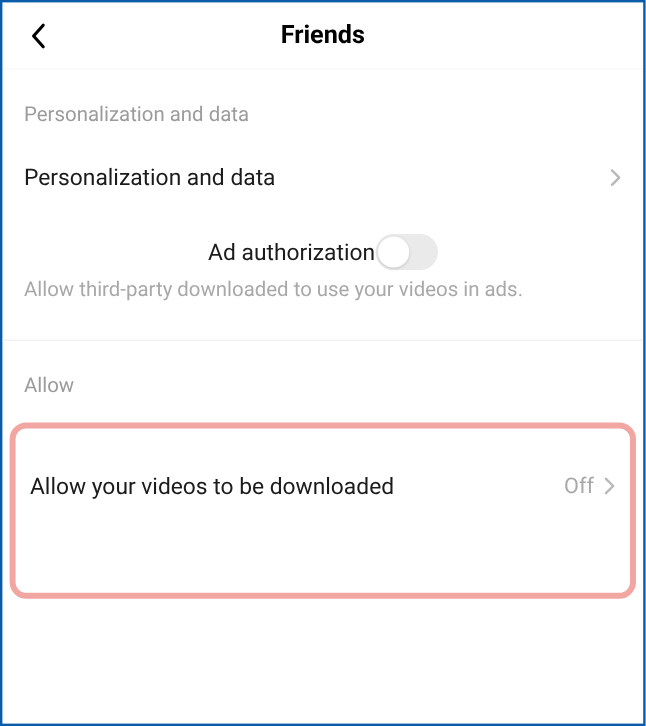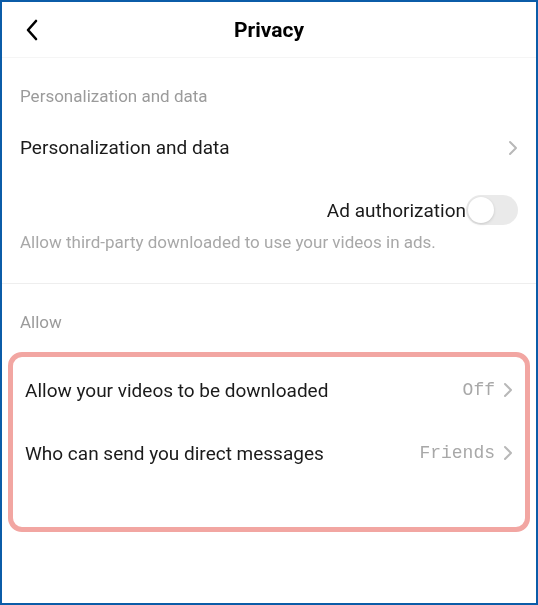"Privacy" div.header-title { text: Privacy -> Friends }
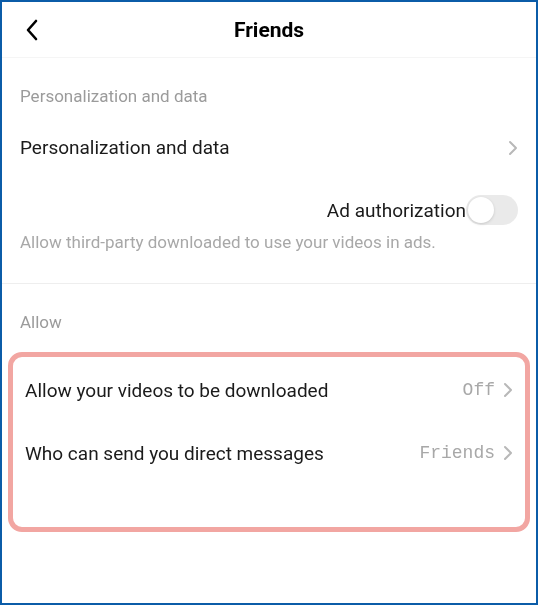"Ad authorization" .ad-row { justify-content: flex-end -> center }
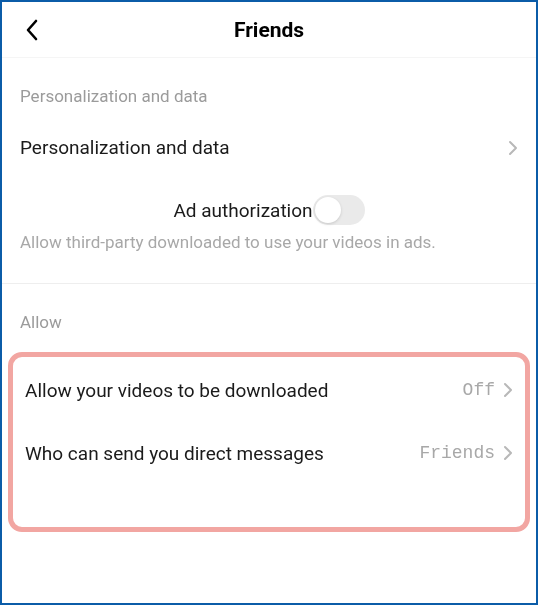"Allow your videos to be" .highlight-box { padding: 2px 0 -> 17px 0 }
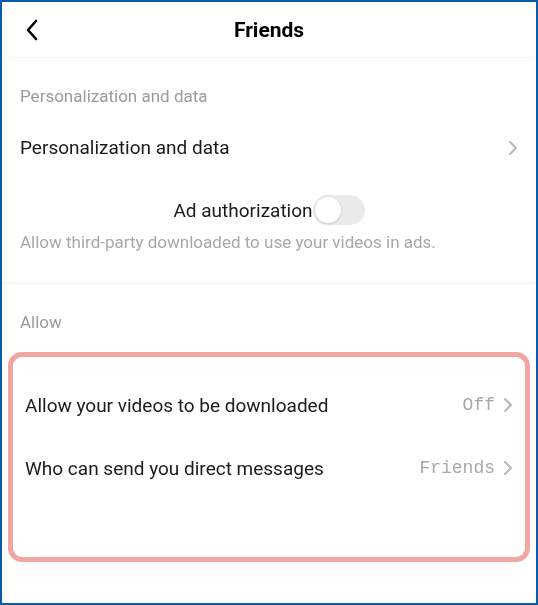"Off" .row-value { font-family: Liberation Mono, monospace -> none }
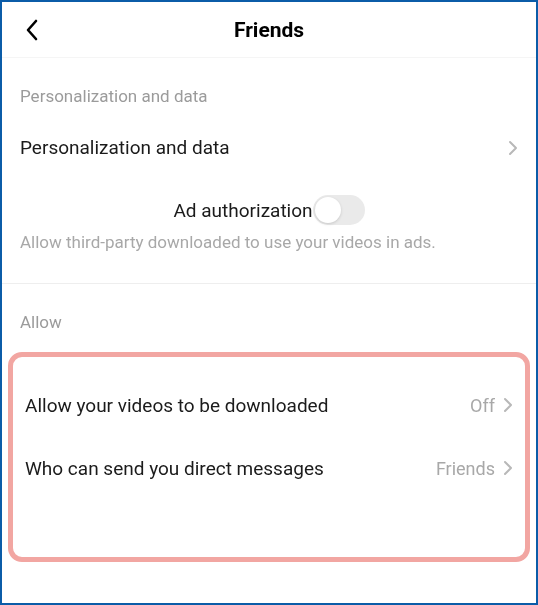"Who can send you direct" div.row { html: <div> <div>Who can send you direct messages</div> <div> <span>Friends</span> <span> <svg> <path></path> </svg> </span> </div> </div> -> none }
